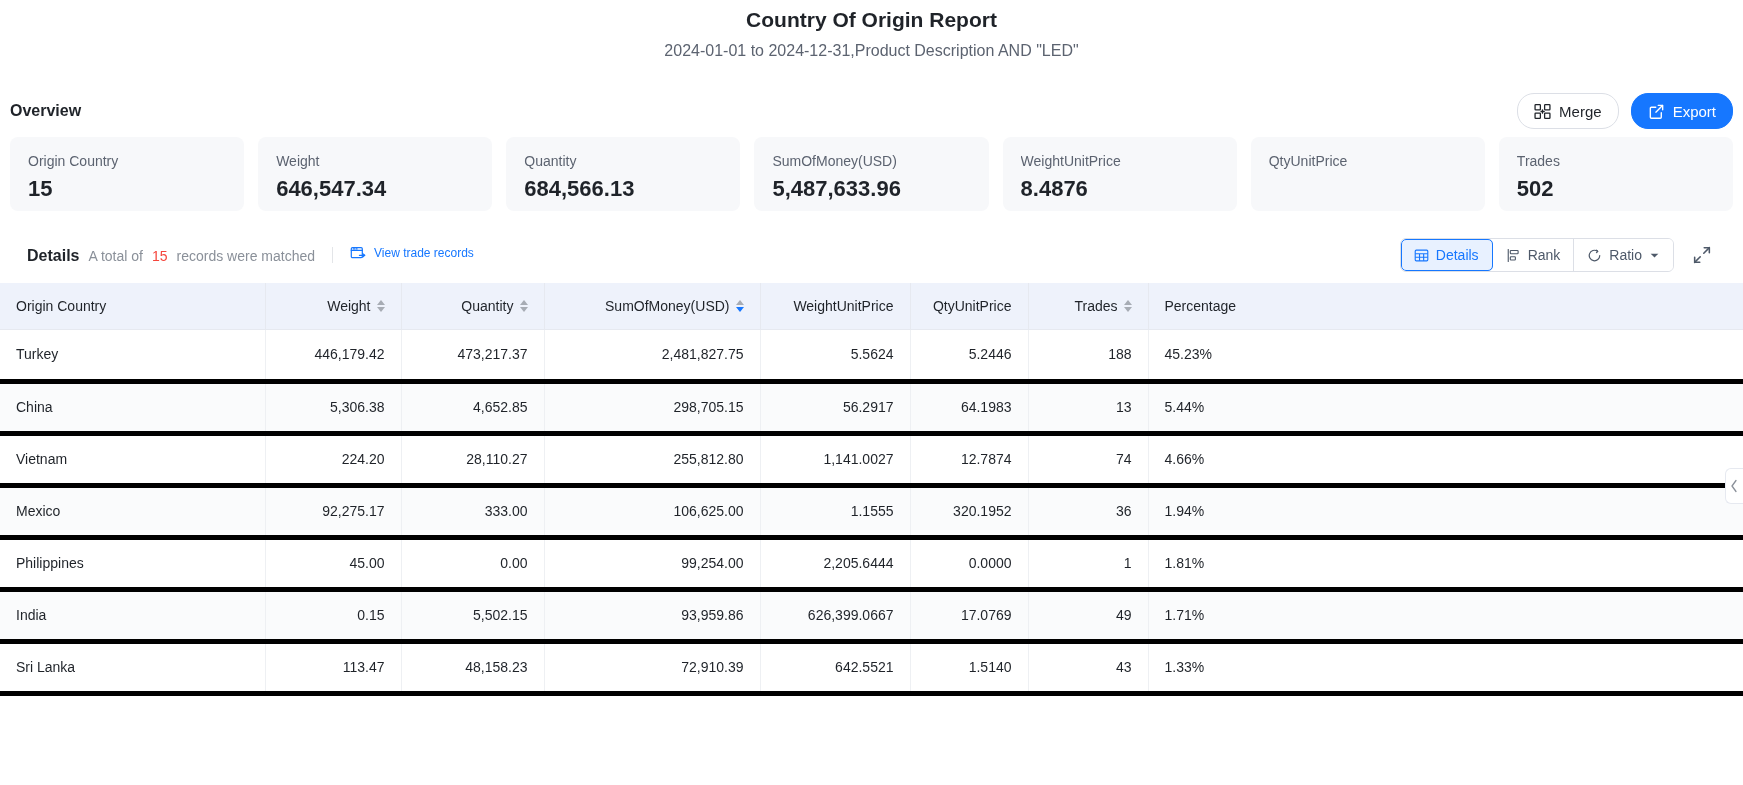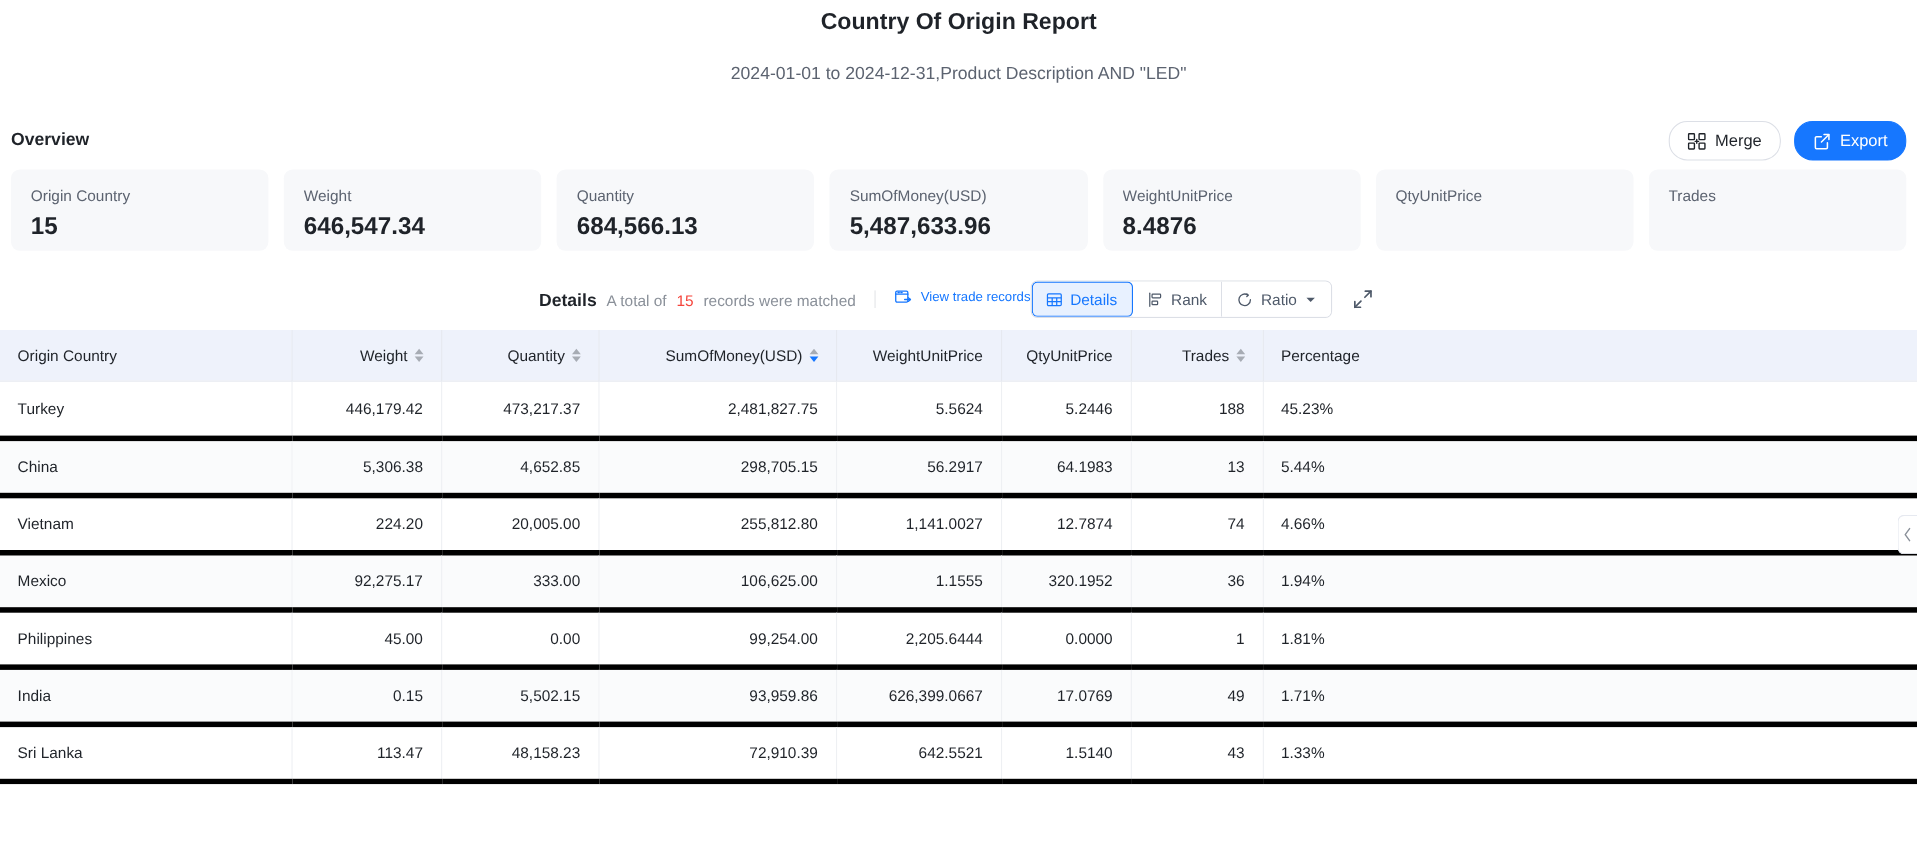"2024-01-01 to 2024-12-31,Product" .report-subtitle { margin: 18px 0 0 0 -> 1px 0 0 0 }
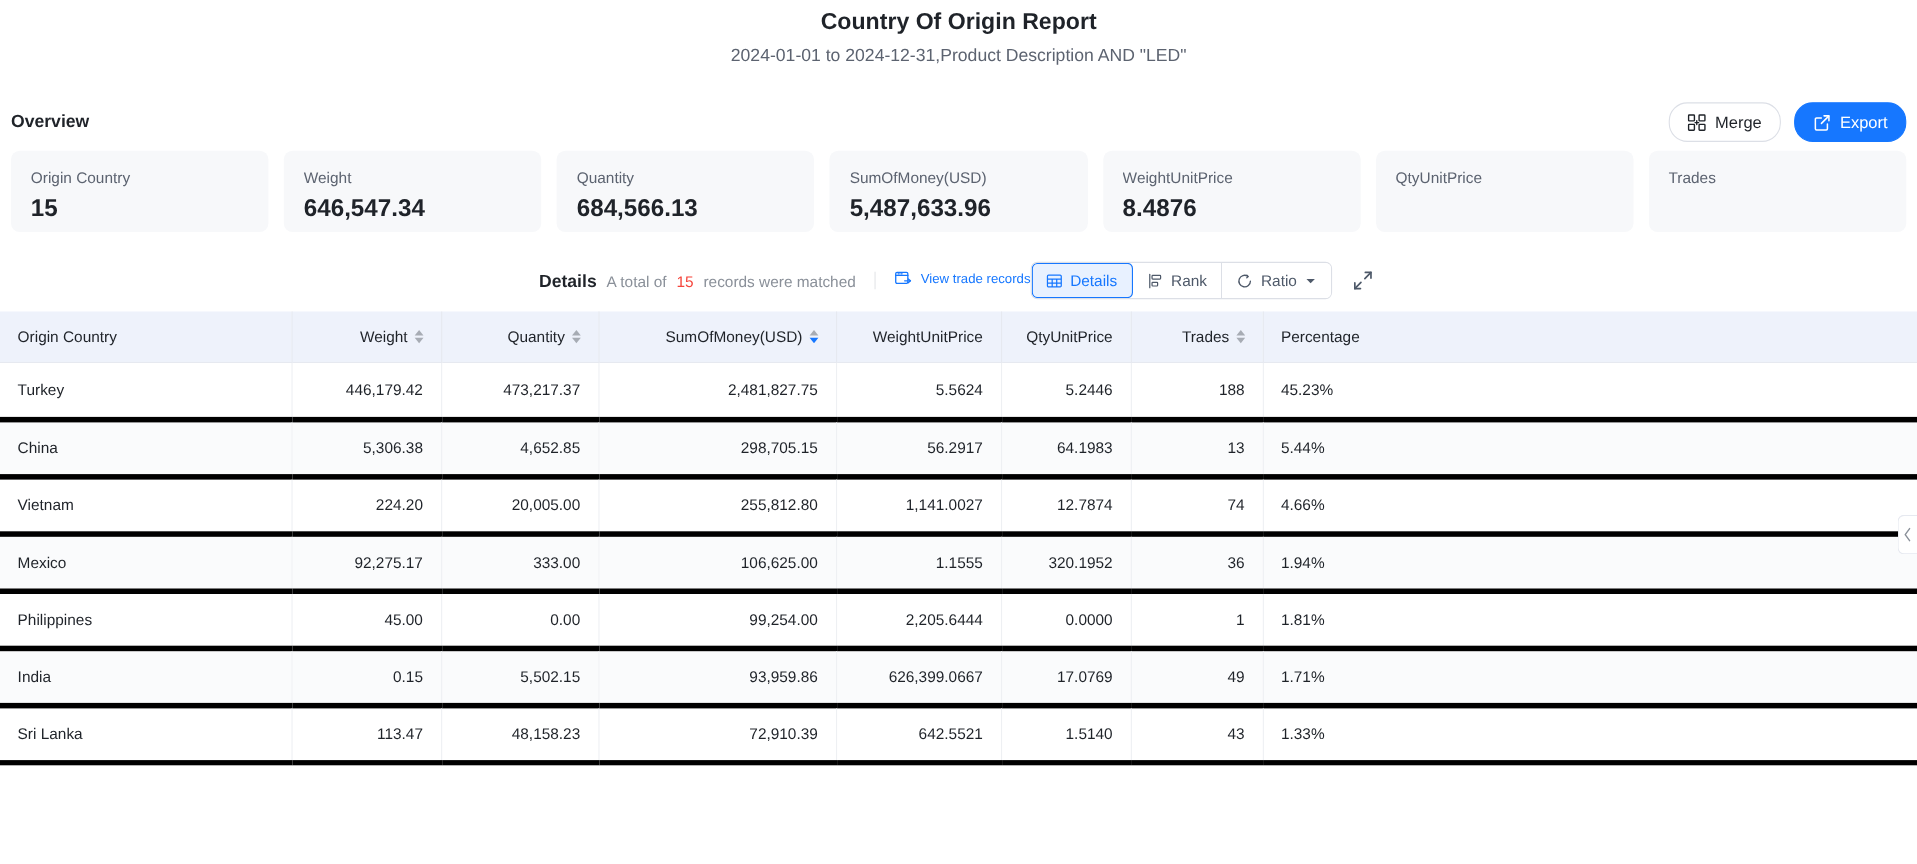"502" div.stat-value { html: none -> <div>502</div> }
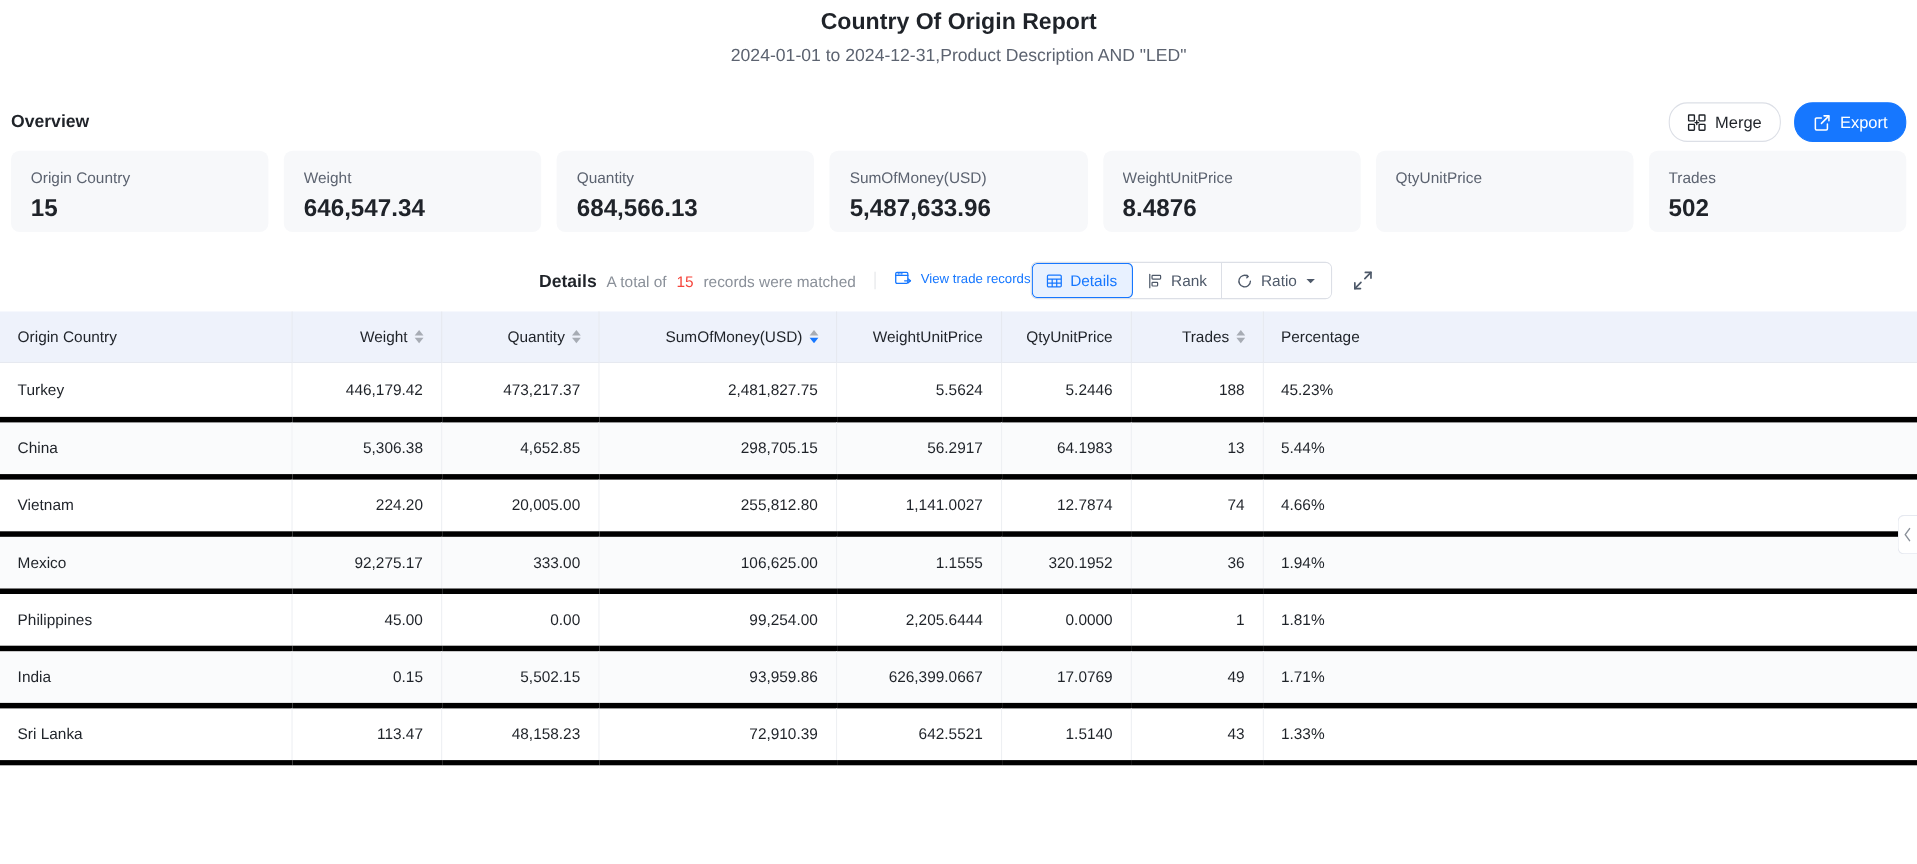"Details" .details-bar { justify-content: center -> space-between; padding: 0 12px -> 0 27px }
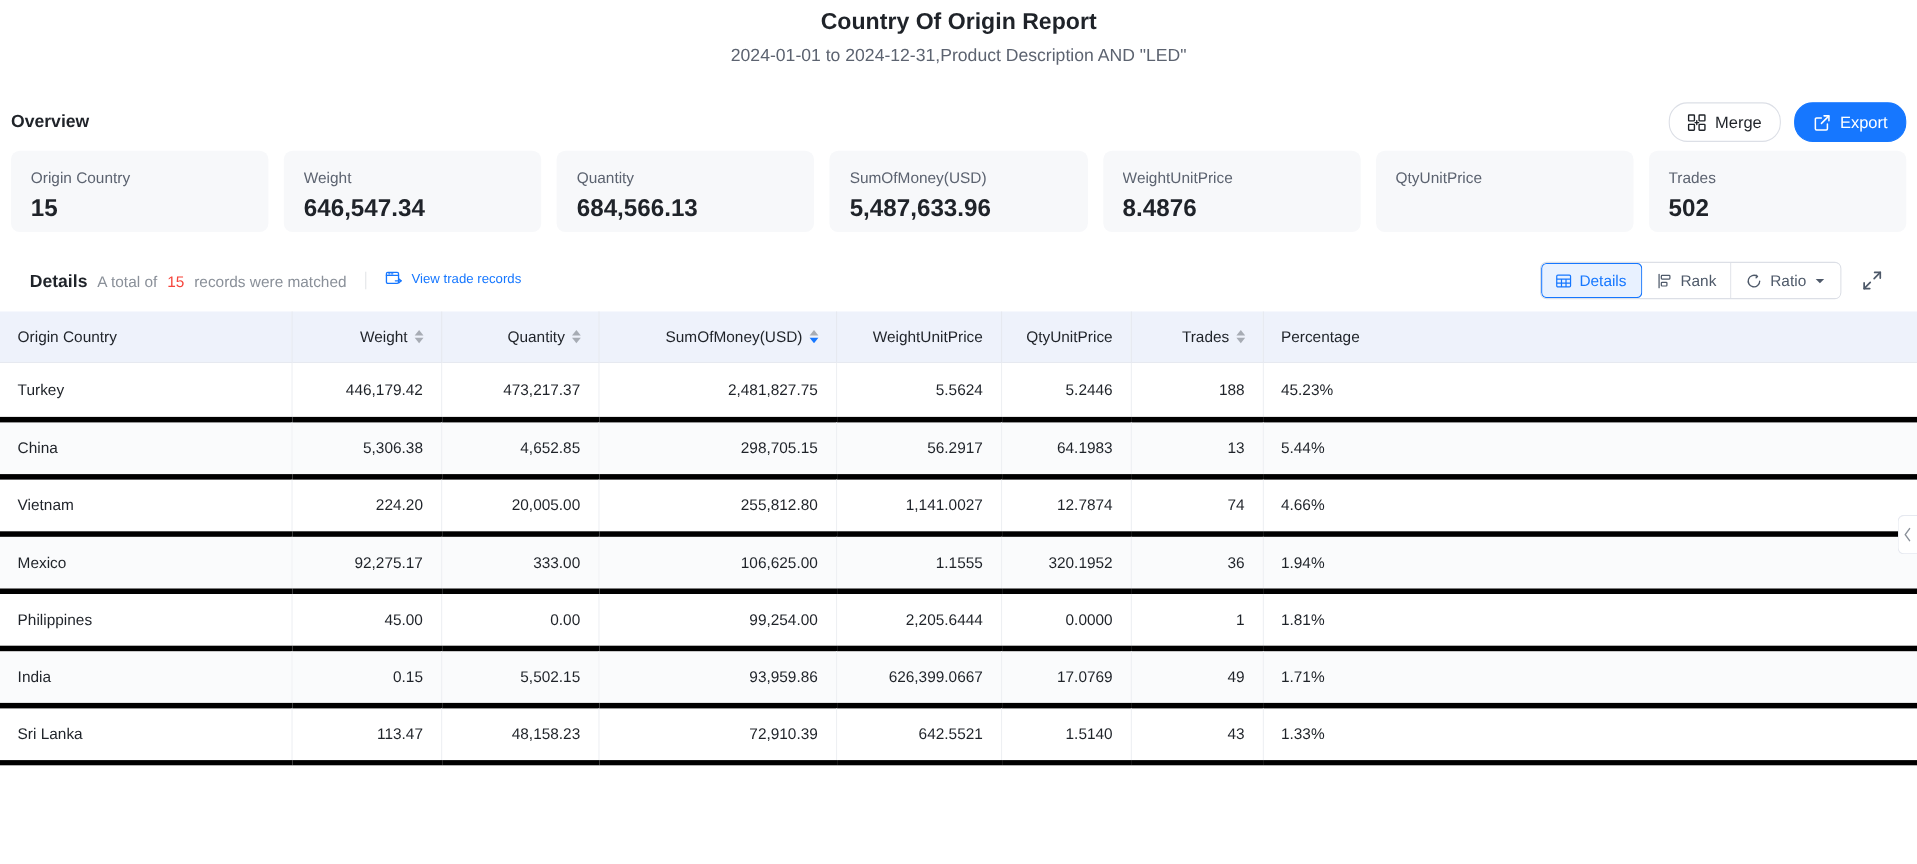"20,005.00" td.ta-r { text: 20,005.00 -> 28,110.27 }
